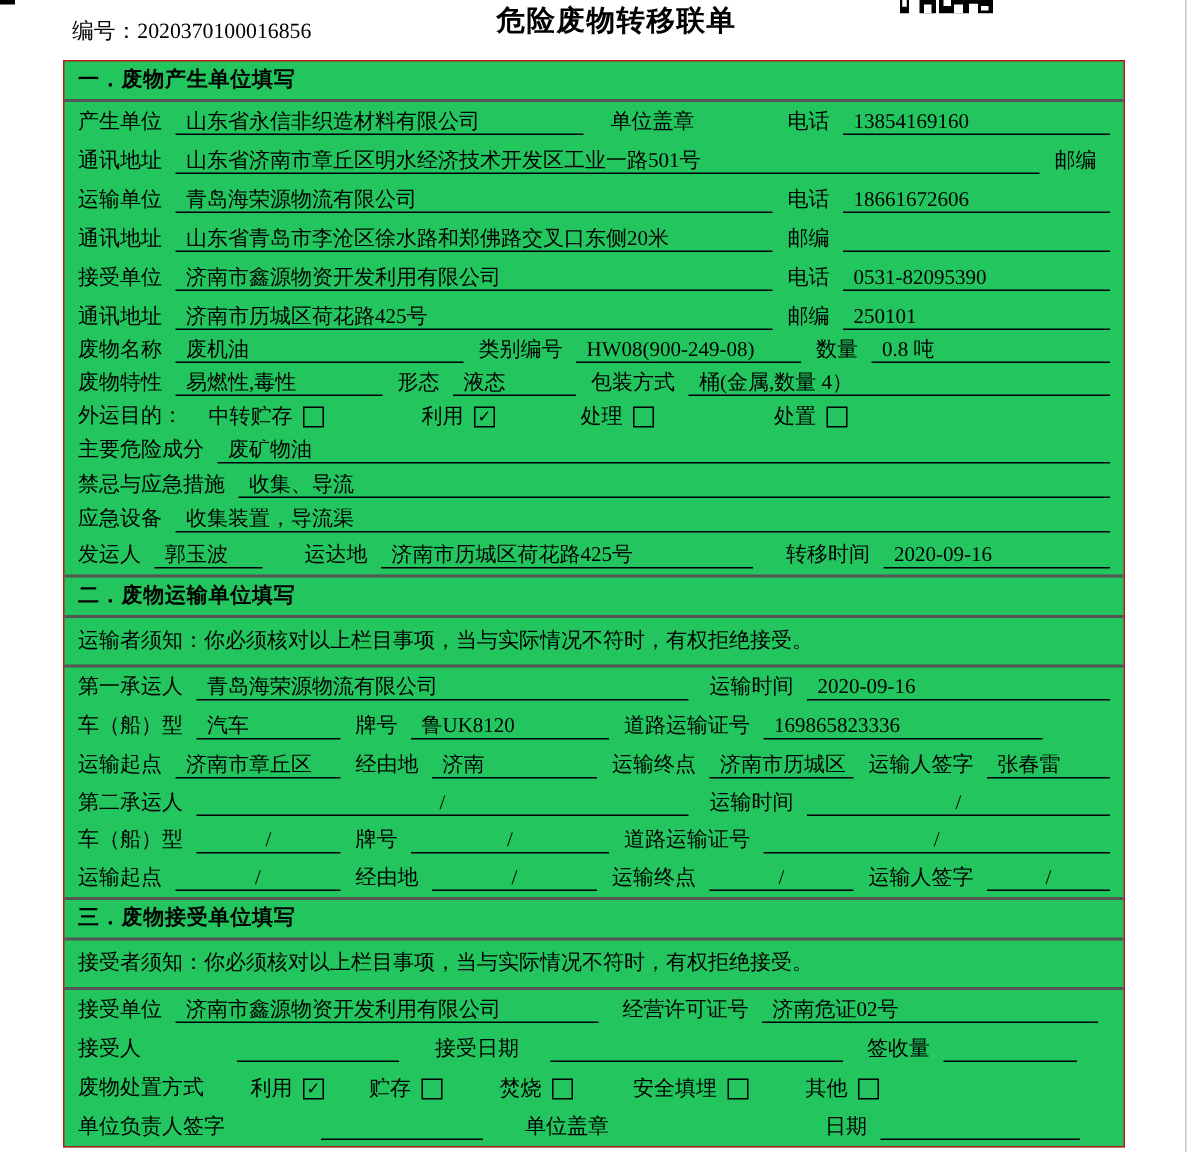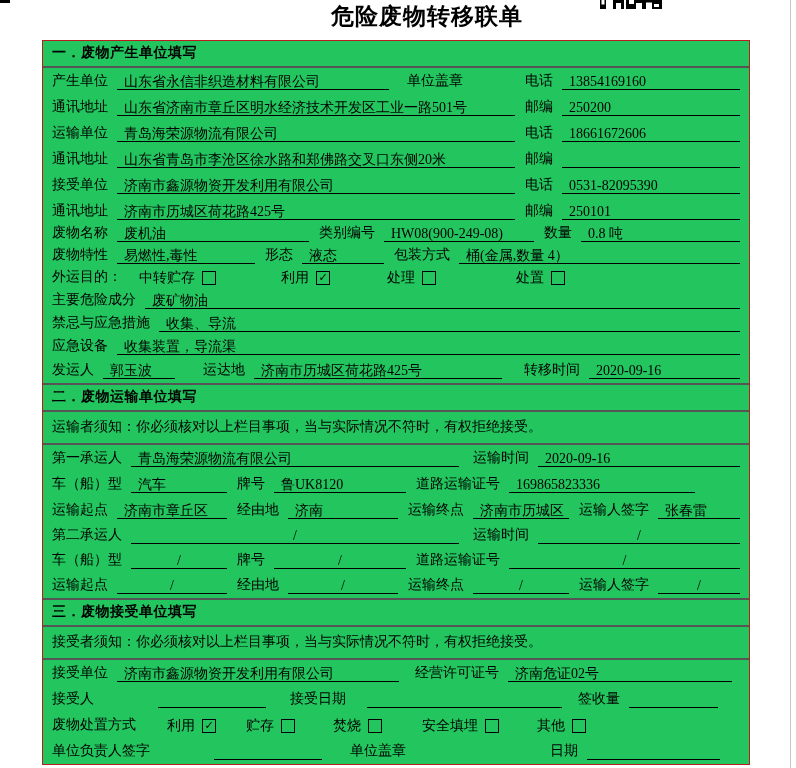"编号：2020370100016856" span.serial { html: none -> <span><span>编号：</span><span>2020370100016856</span></span> }
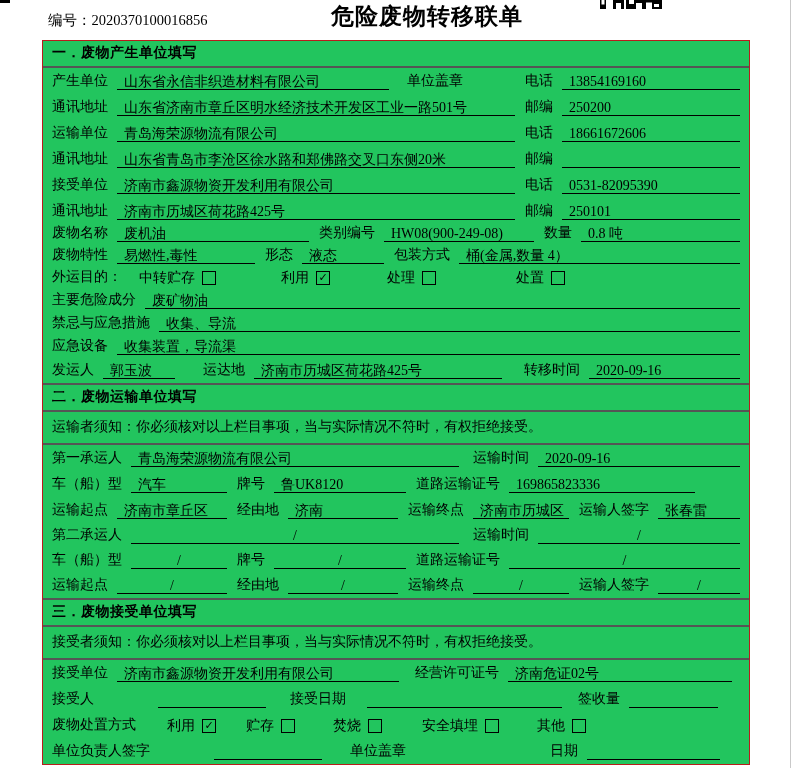"危险废物转移联单" .doc-title { font-size: 23px -> 19px }
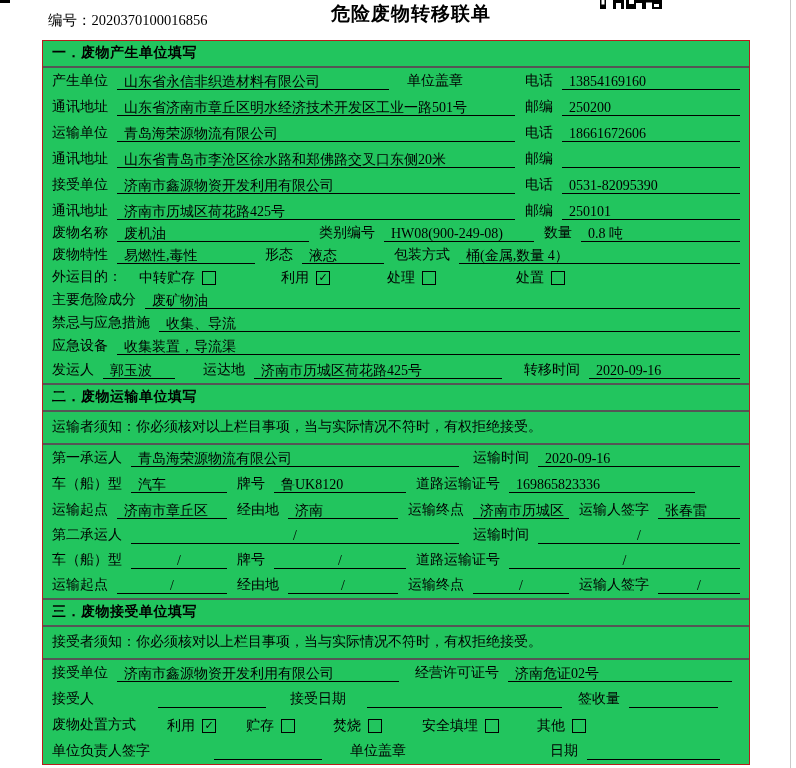"250200" span.u { html: <span>250200</span> -> none }
